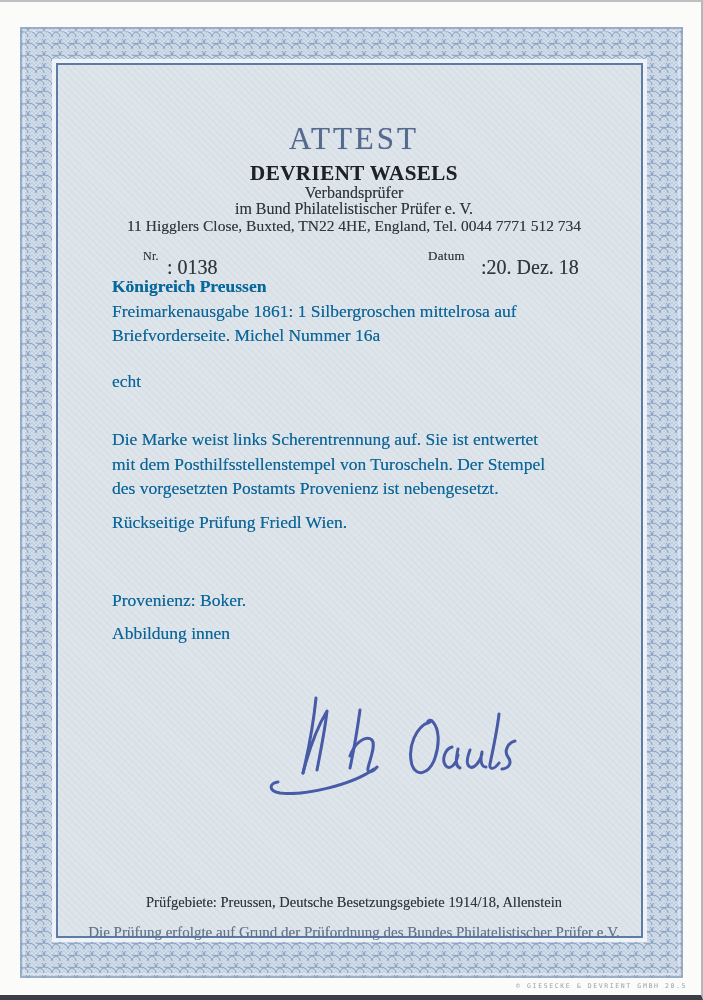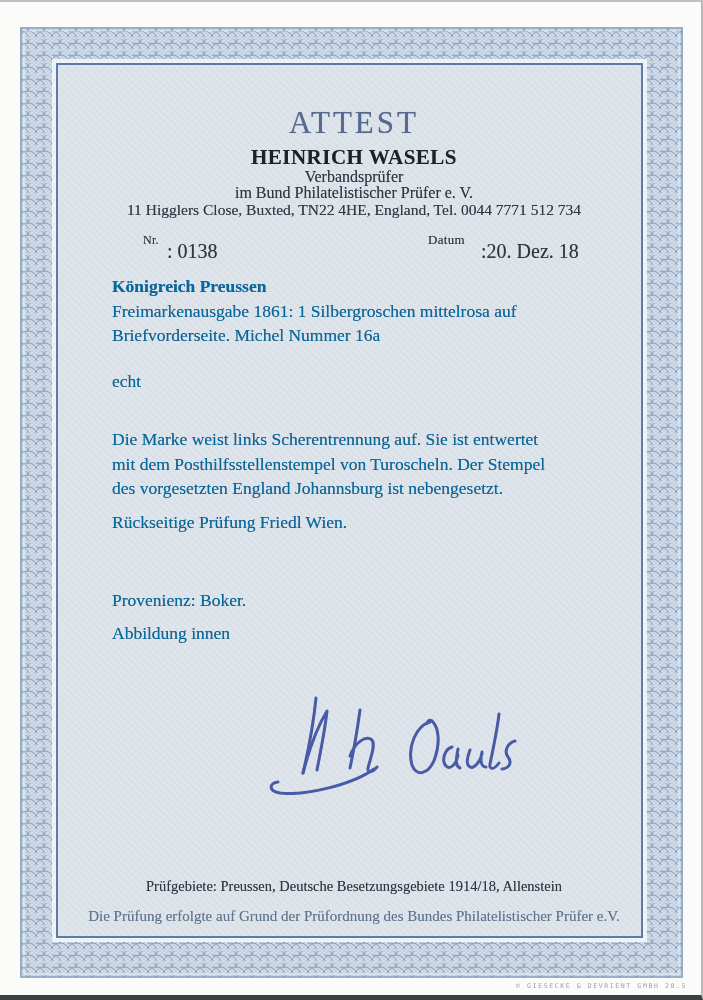"ATTEST" .t { margin-top: none -> 16px }
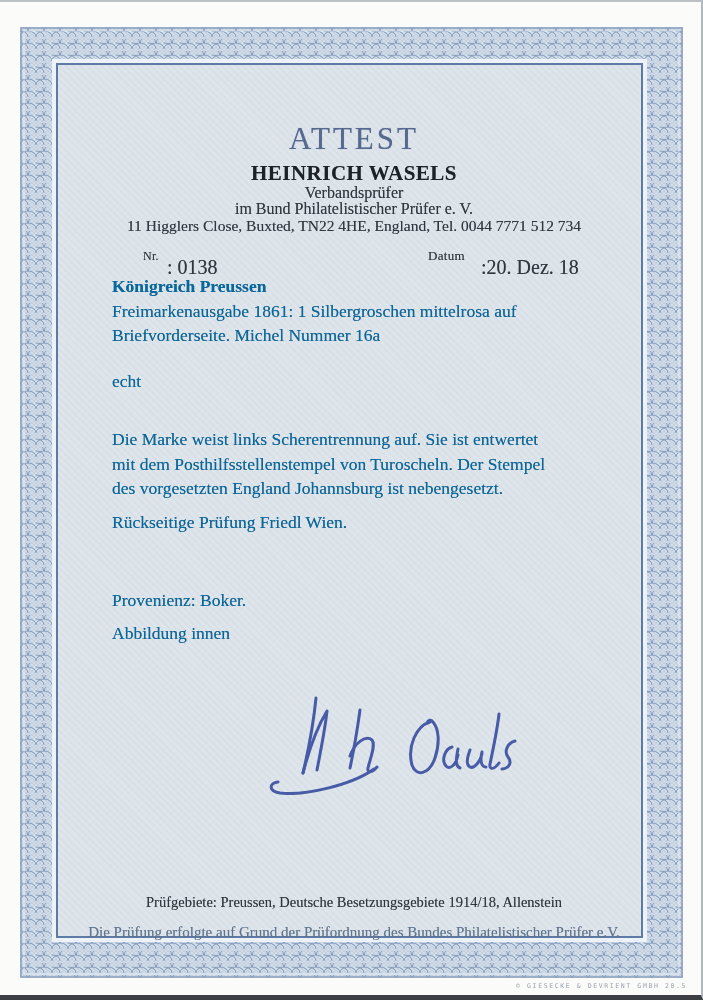"HEINRICH WASELS" div.t { text: HEINRICH -> DEVRIENT }
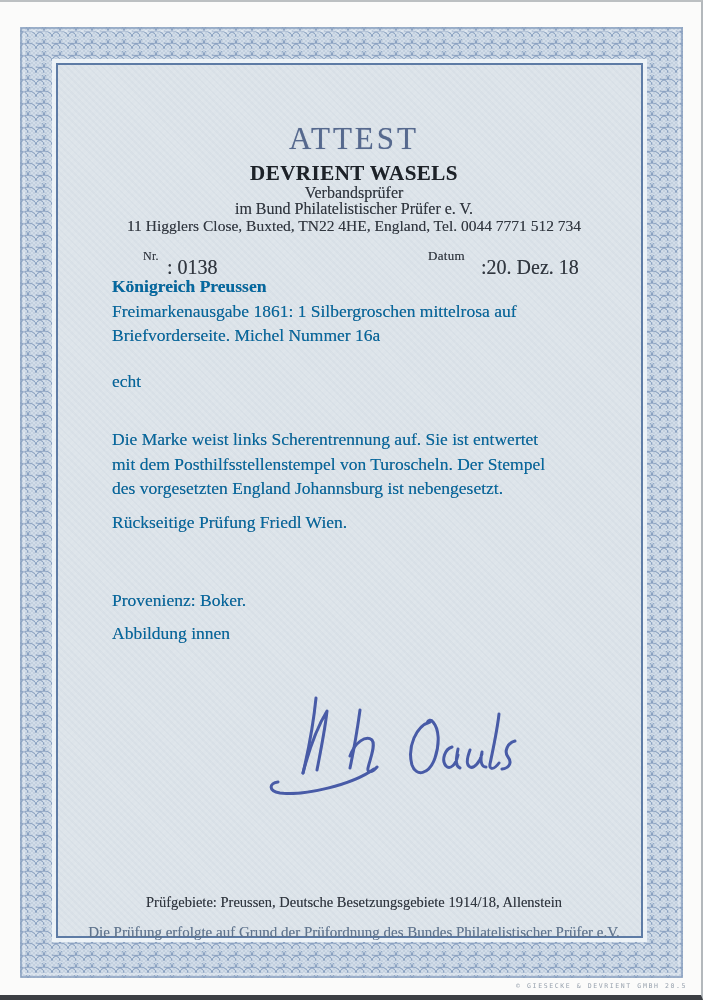"des vorgesetzten England Johannsburg ist" div.body-line { text: England Johannsburg -> Postamts Provenienz }
